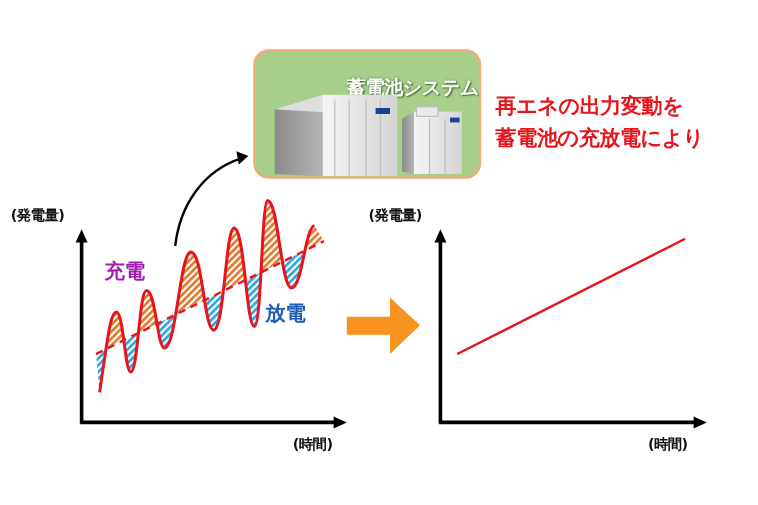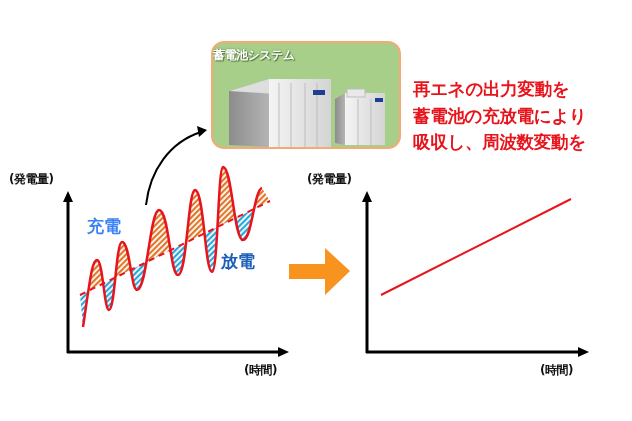"蓄電池システム" .system-title { font-size: 12px -> 16px; text-align: left -> right; top: 4px -> 20px }
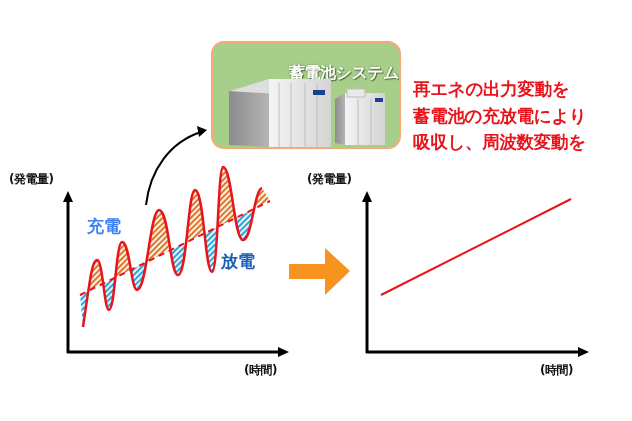"吸収し、周波数変動を" div { html: <div>吸収し、周波数変動を</div> -> none }
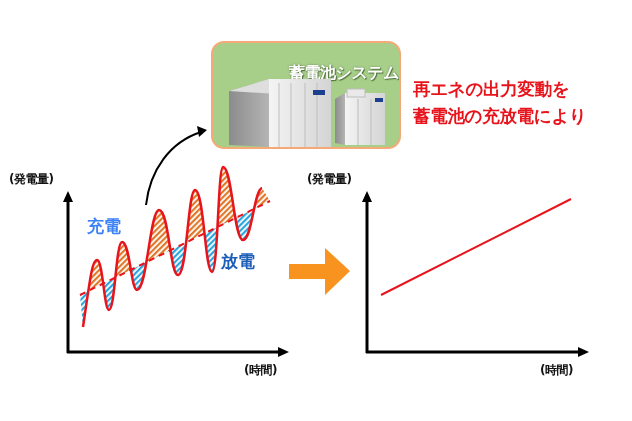"充電" .lbl-charge { color: #3b82f6 -> #a21caf }
